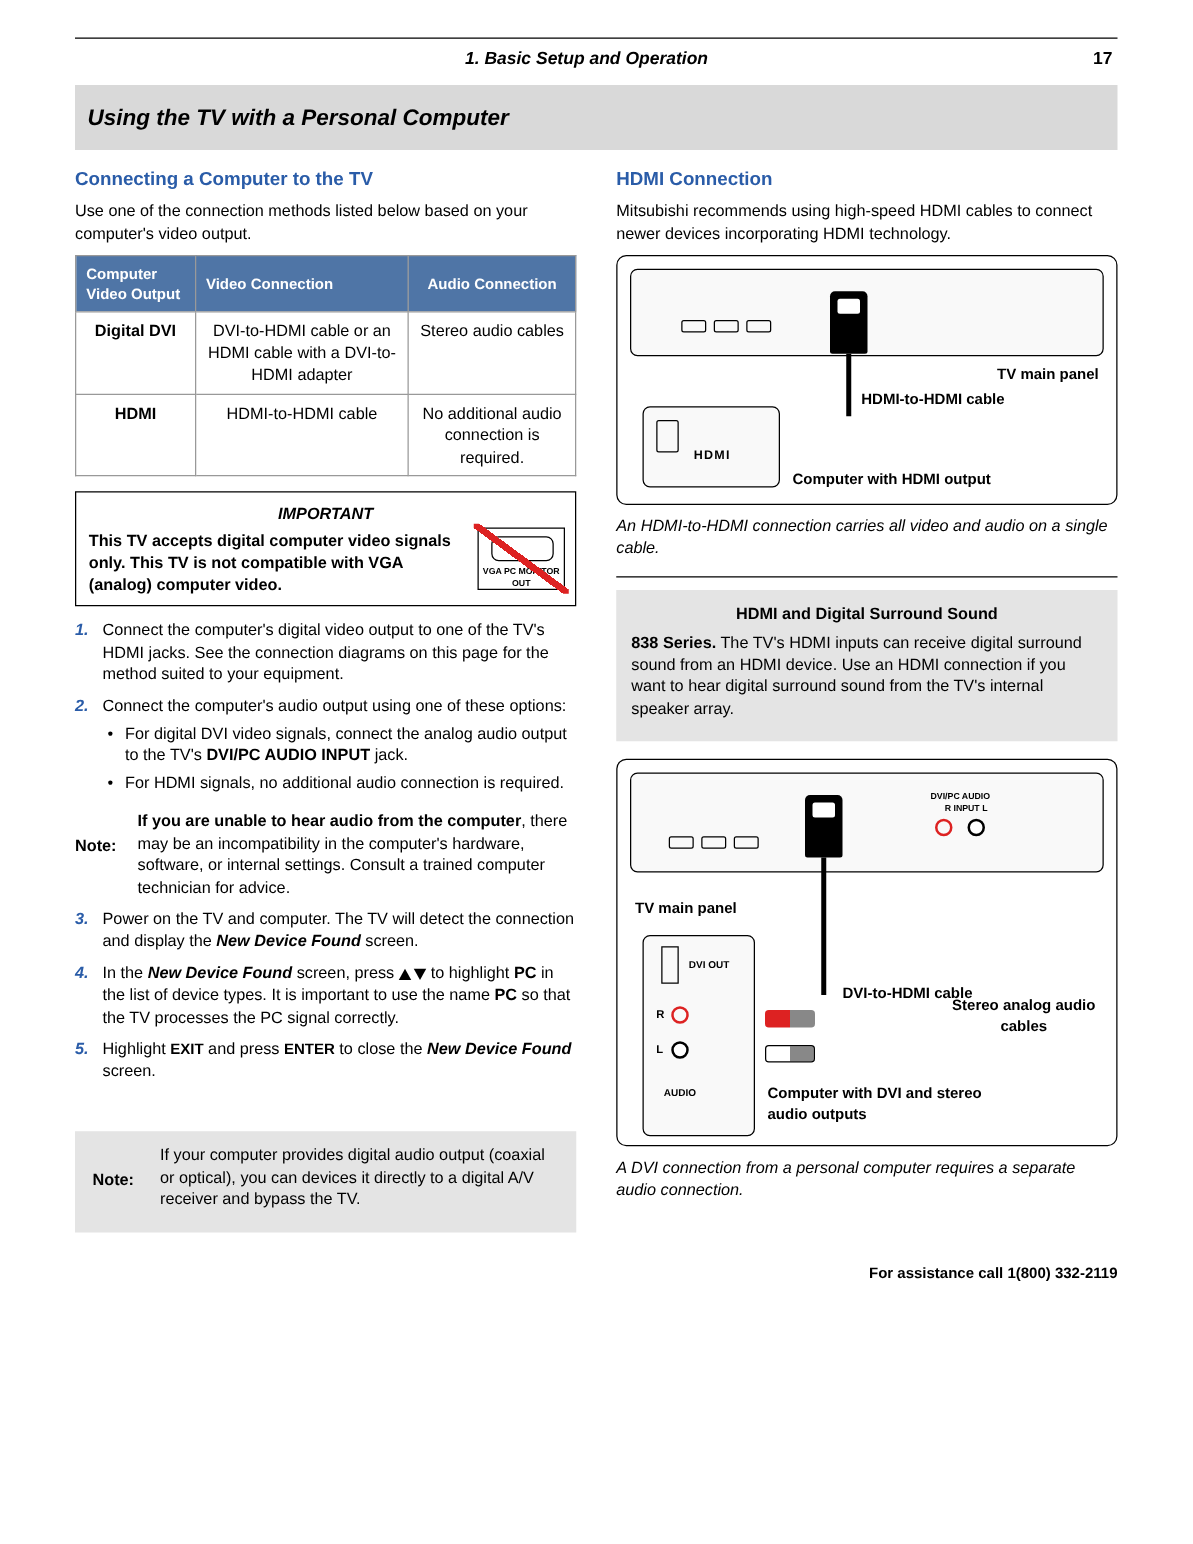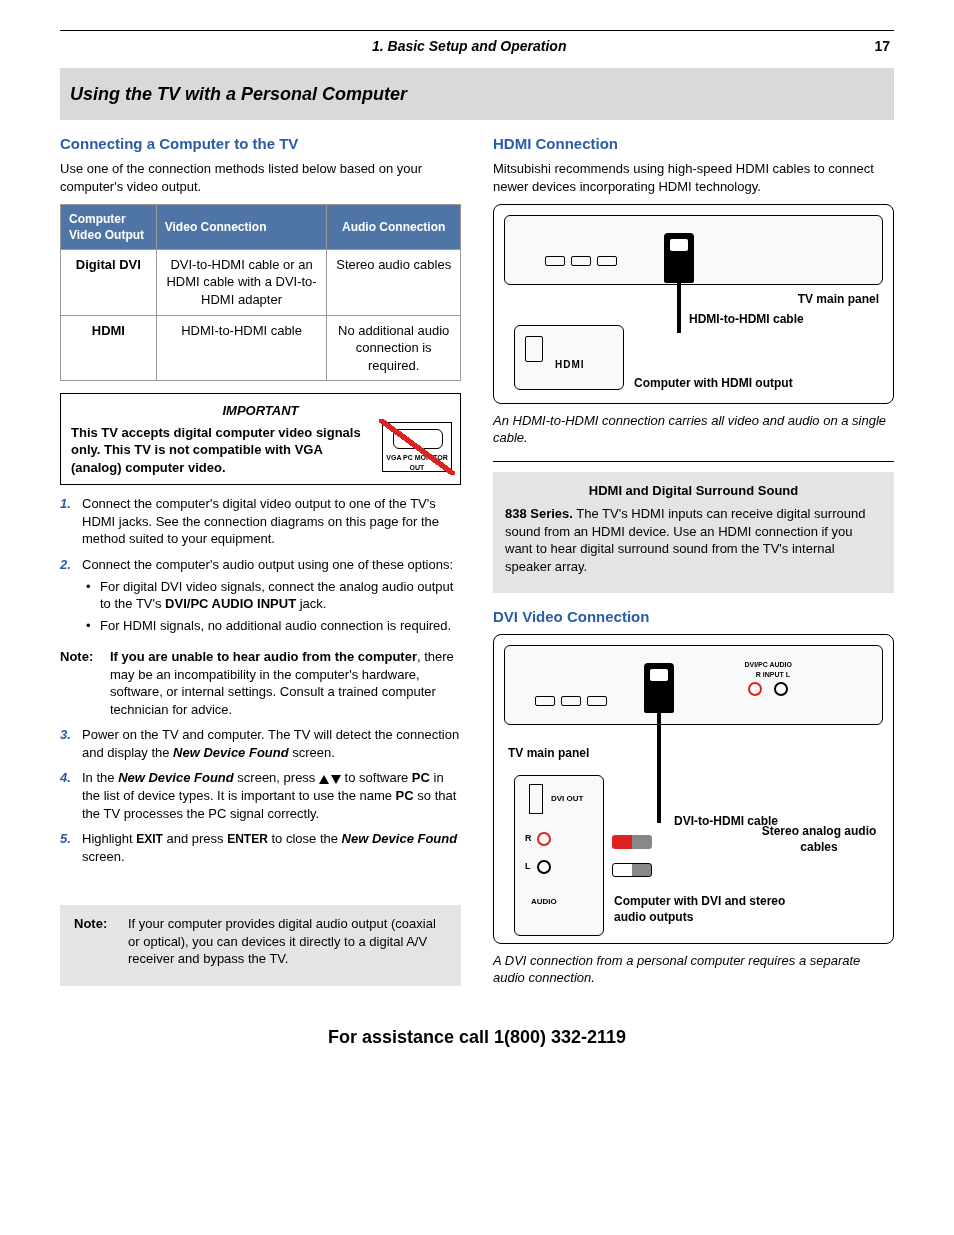"DVI Video Connection" div.h-blue { html: <div>DVI Video Connection</div> -> none }
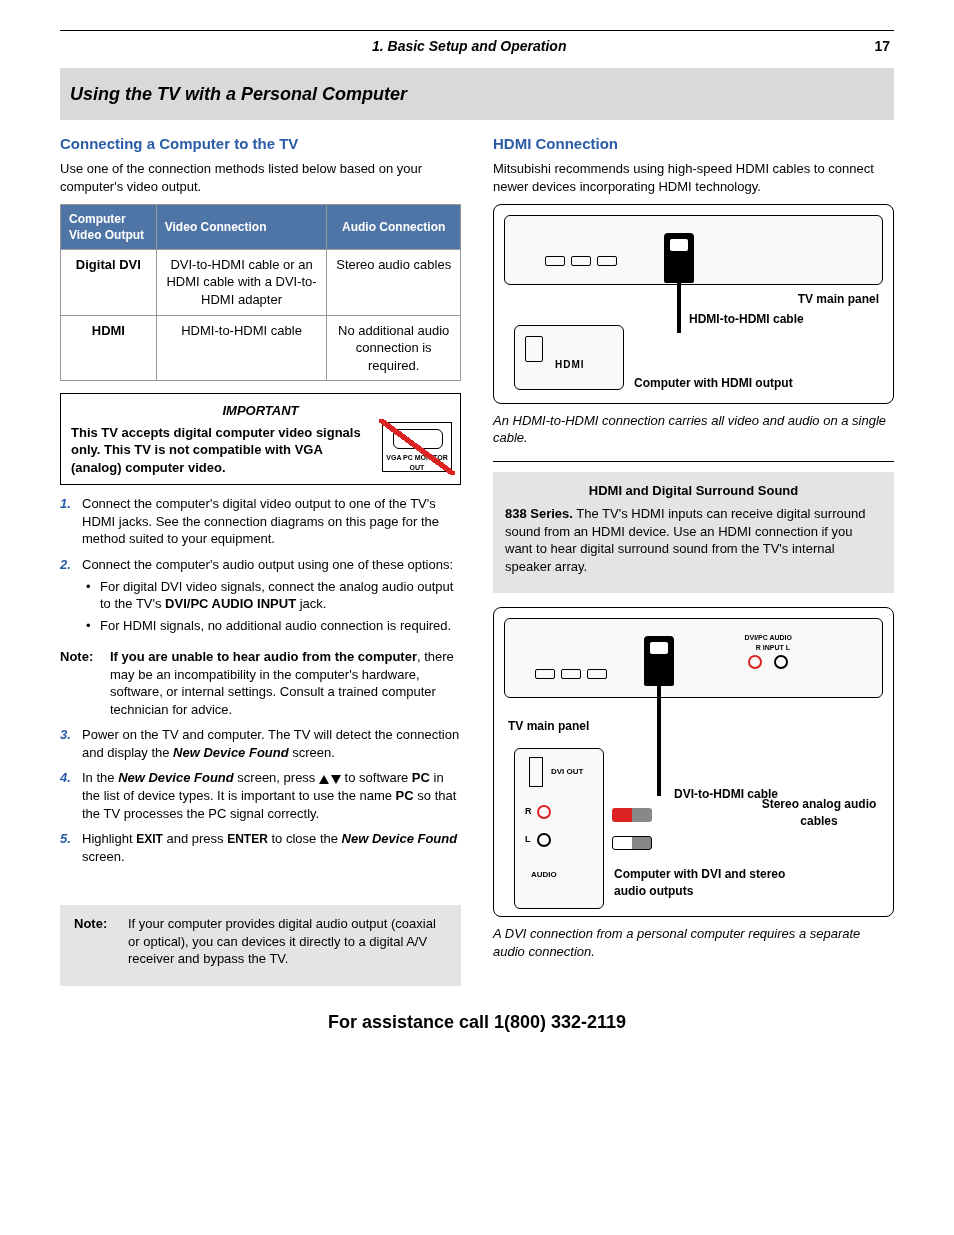"Note:" .note-row .note-label { margin-top: none -> 20px }
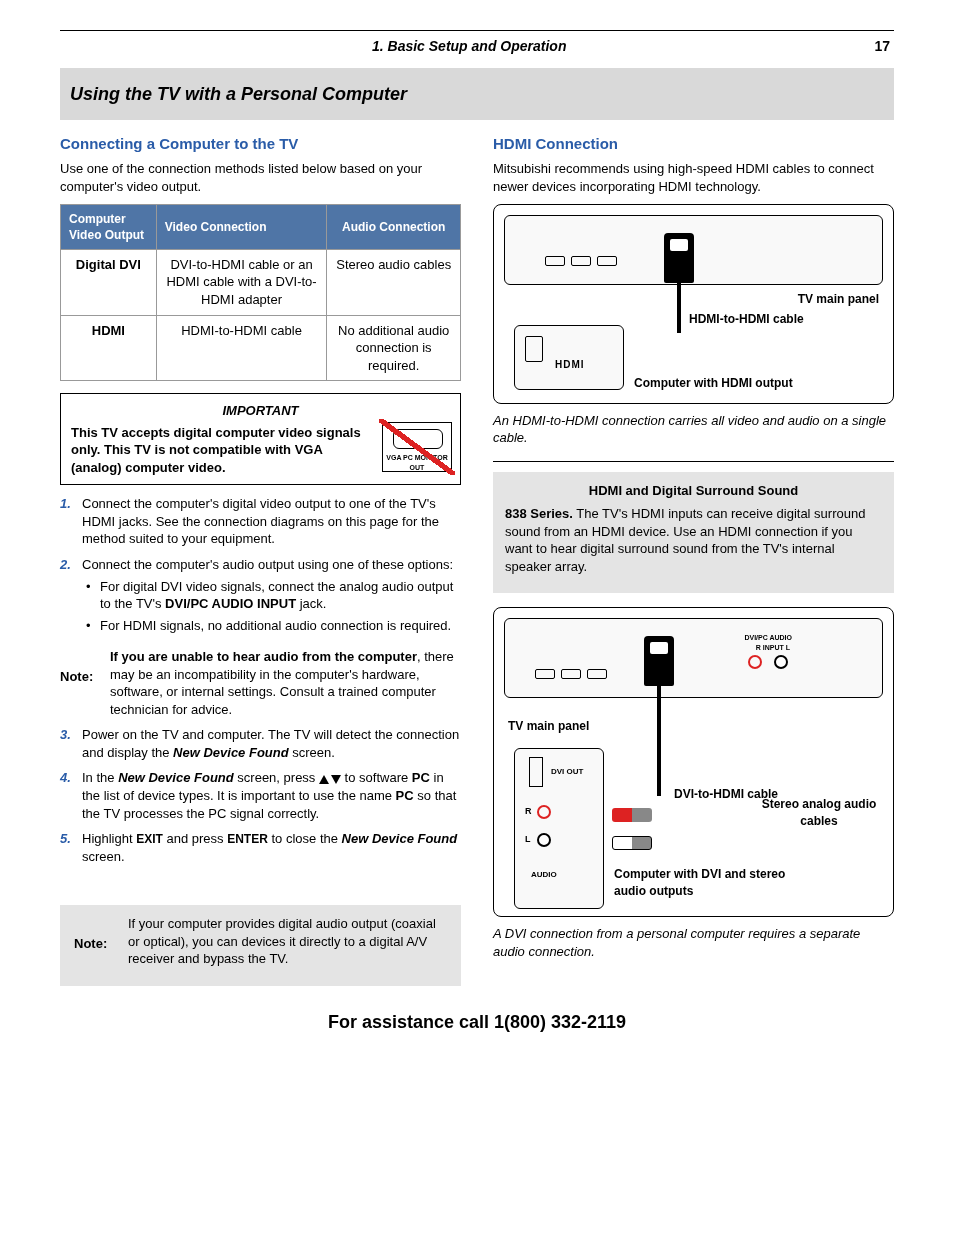"to software" span { text: software -> highlight }
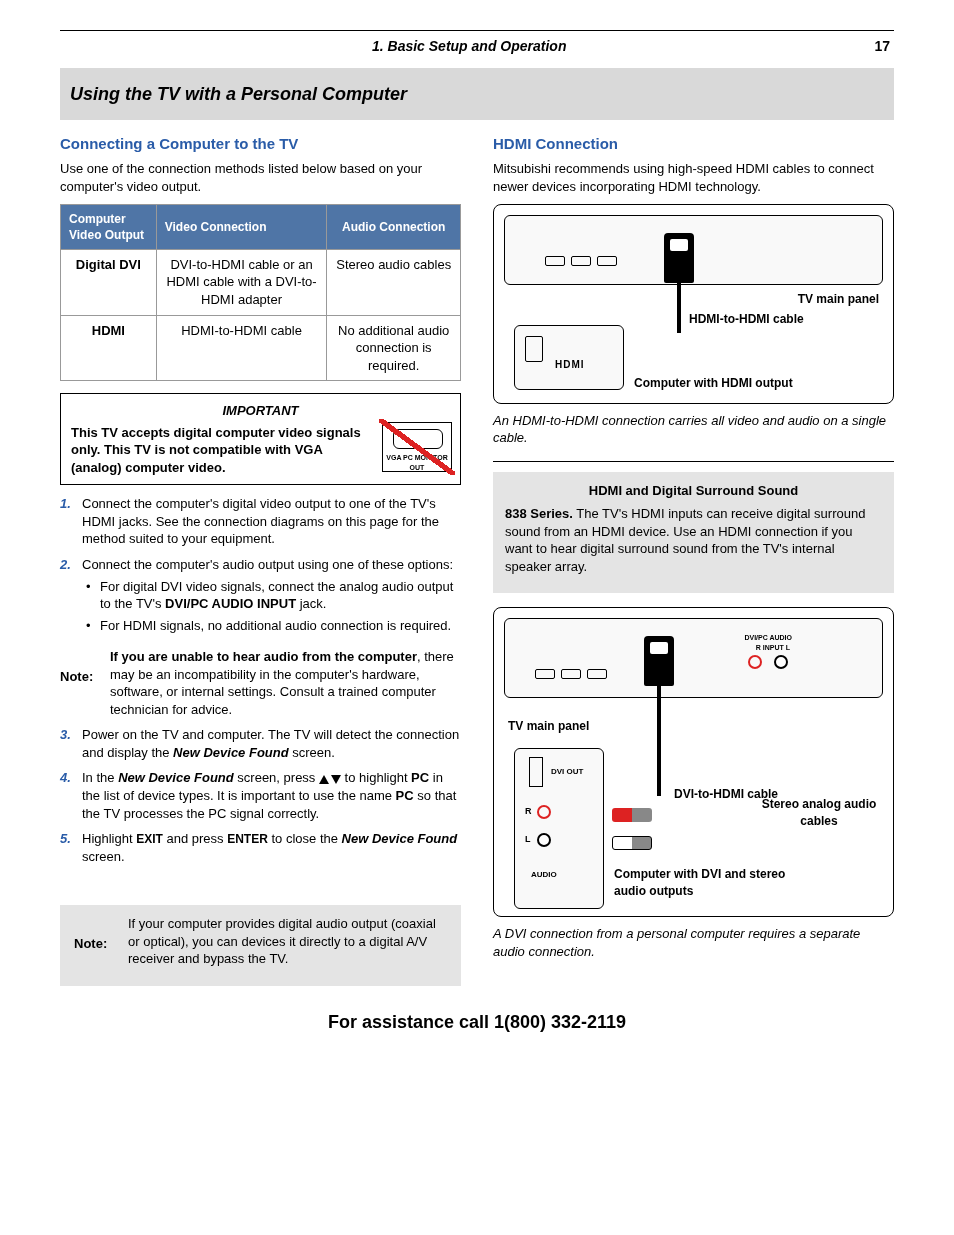"For assistance call 1(800) 332-2119" .footer-assist { font-size: 18px -> 12px; text-align: center -> right }
